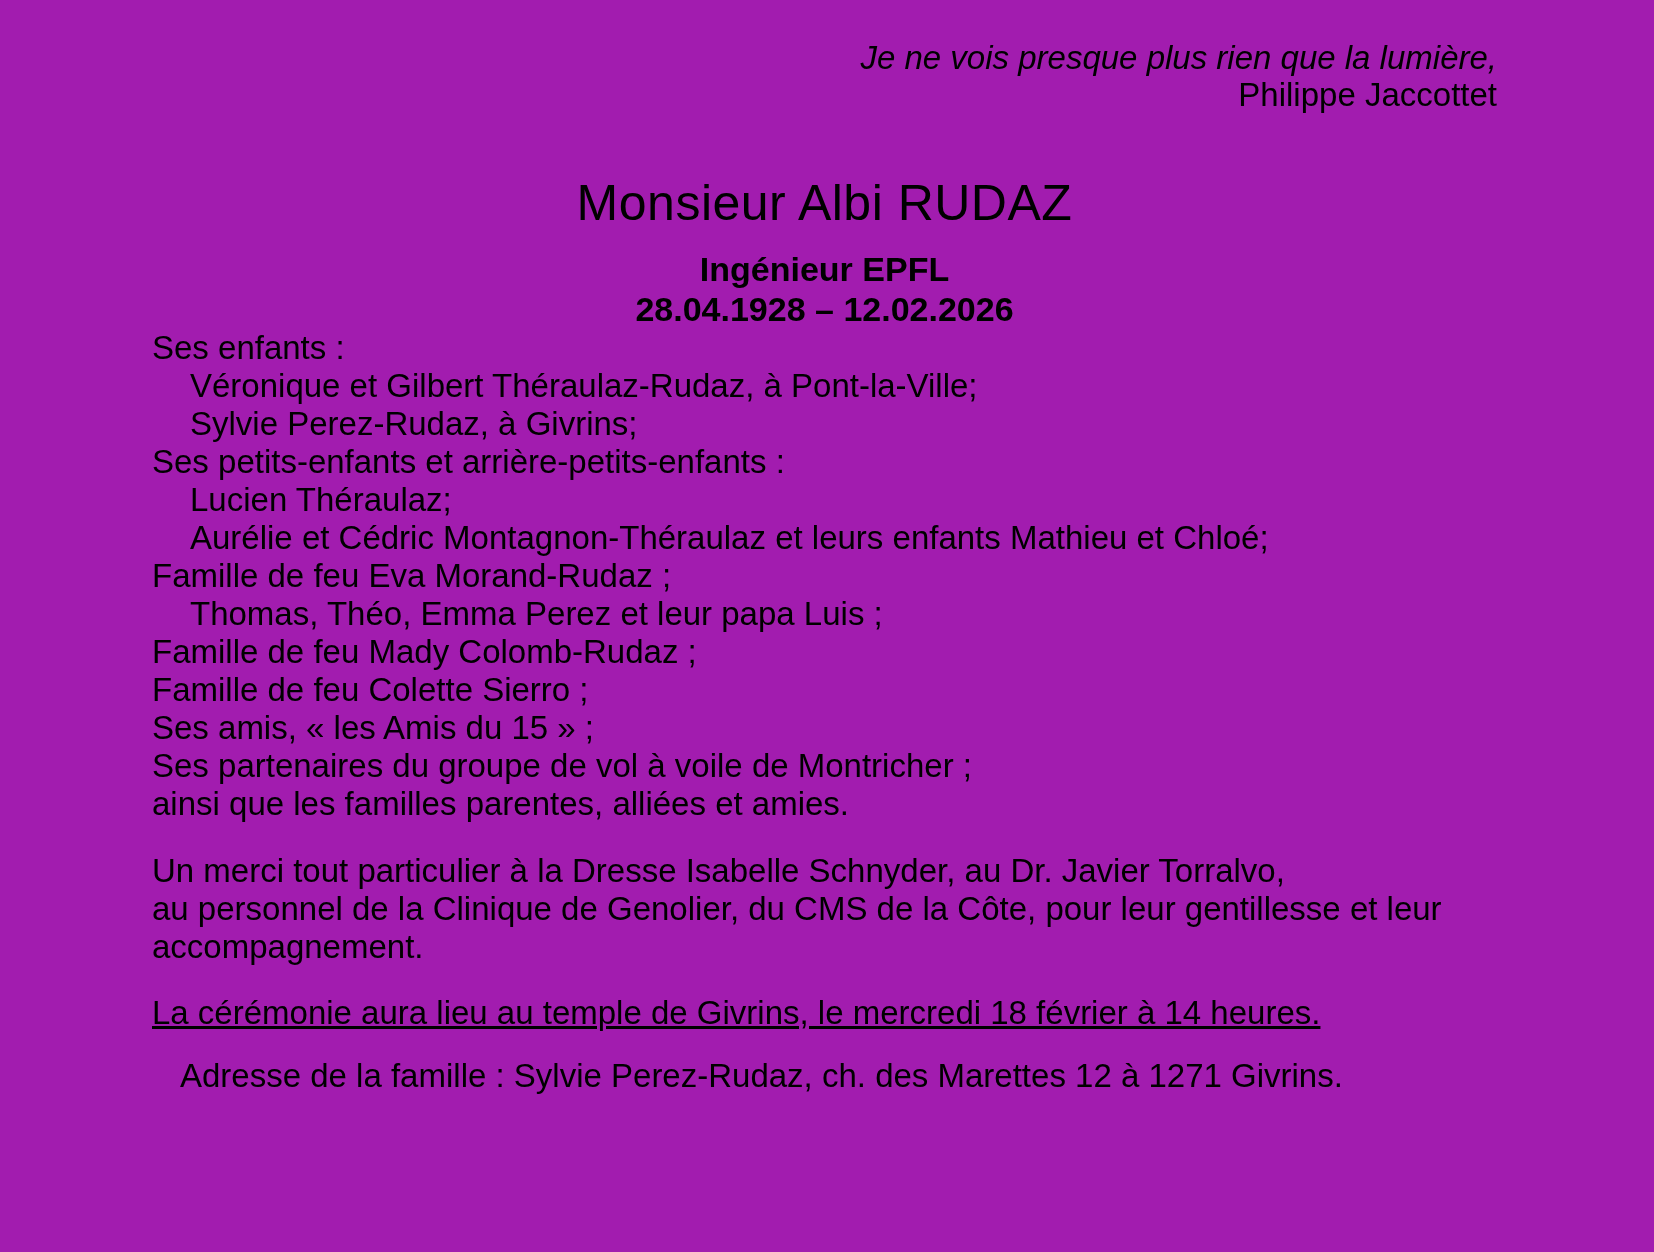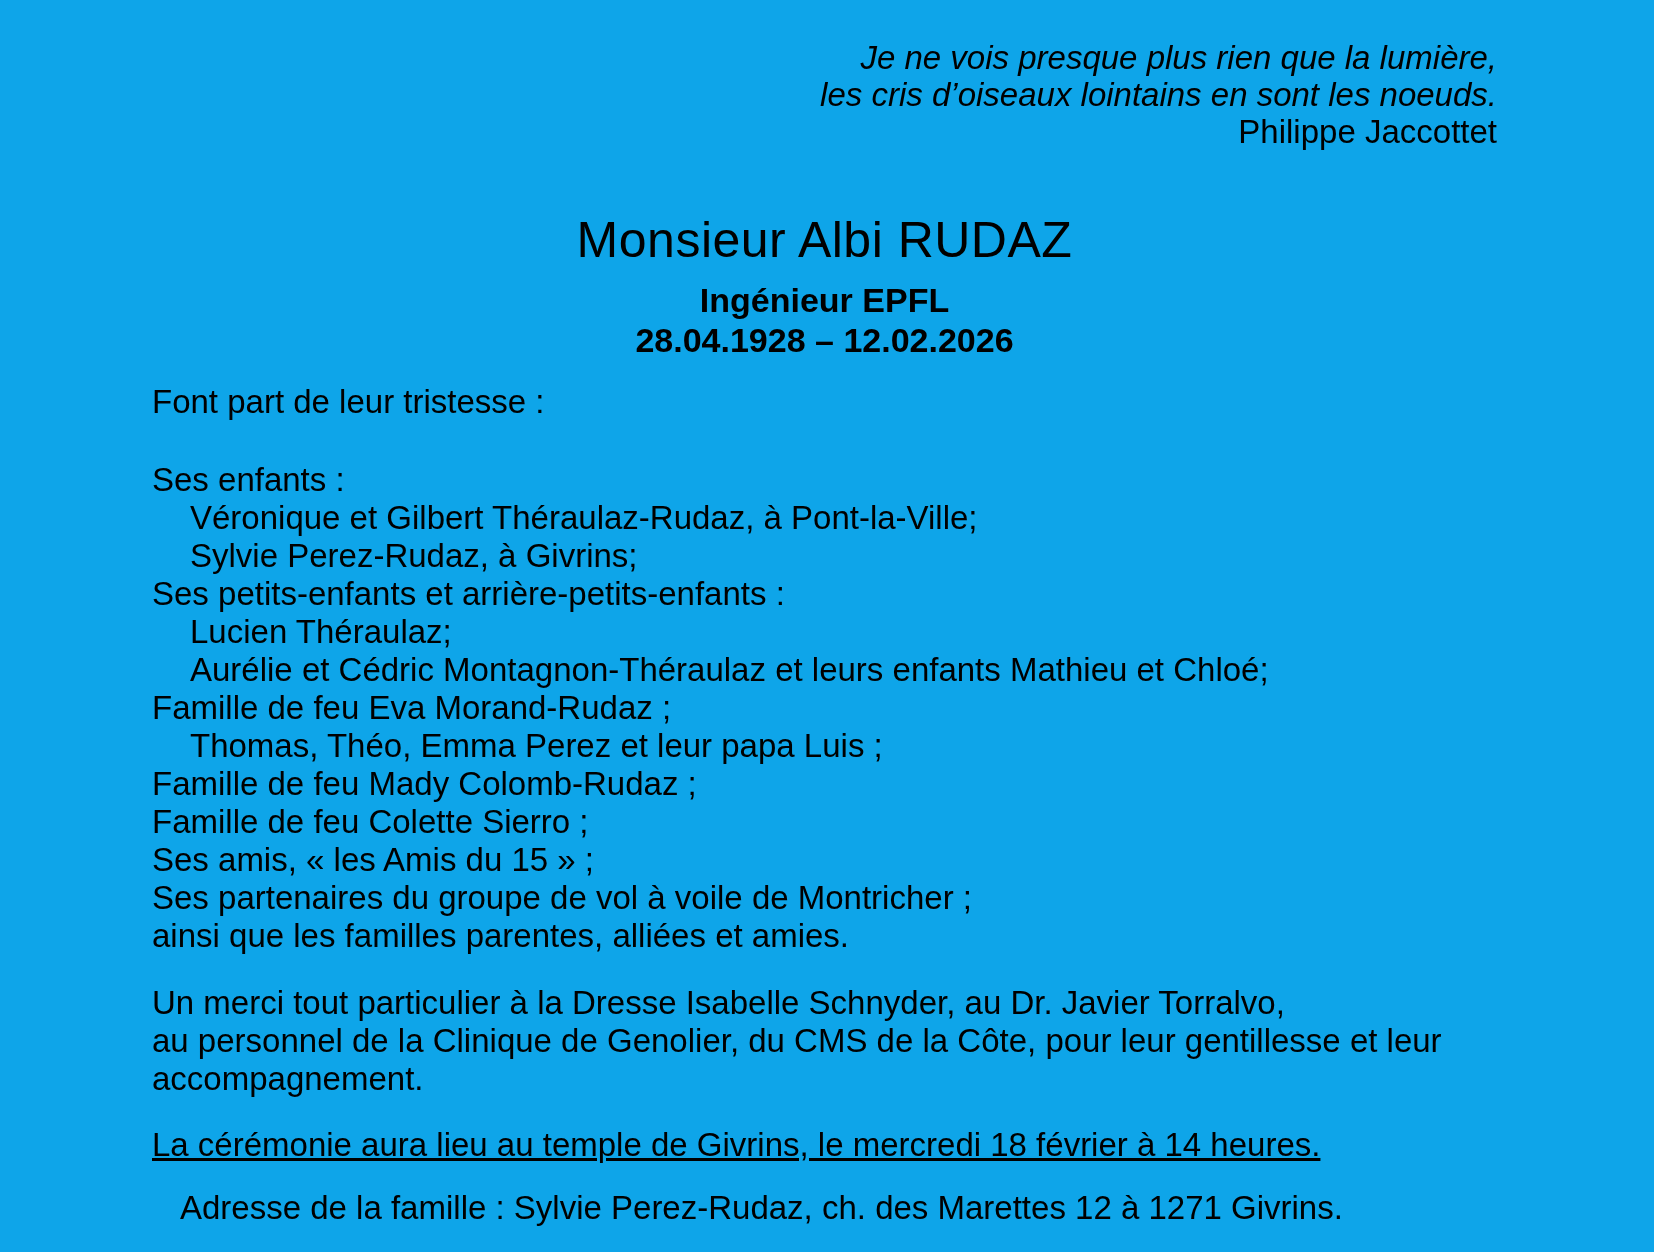"Je ne vois presque plus" .page { background: #0ea5e9 -> #a21caf }
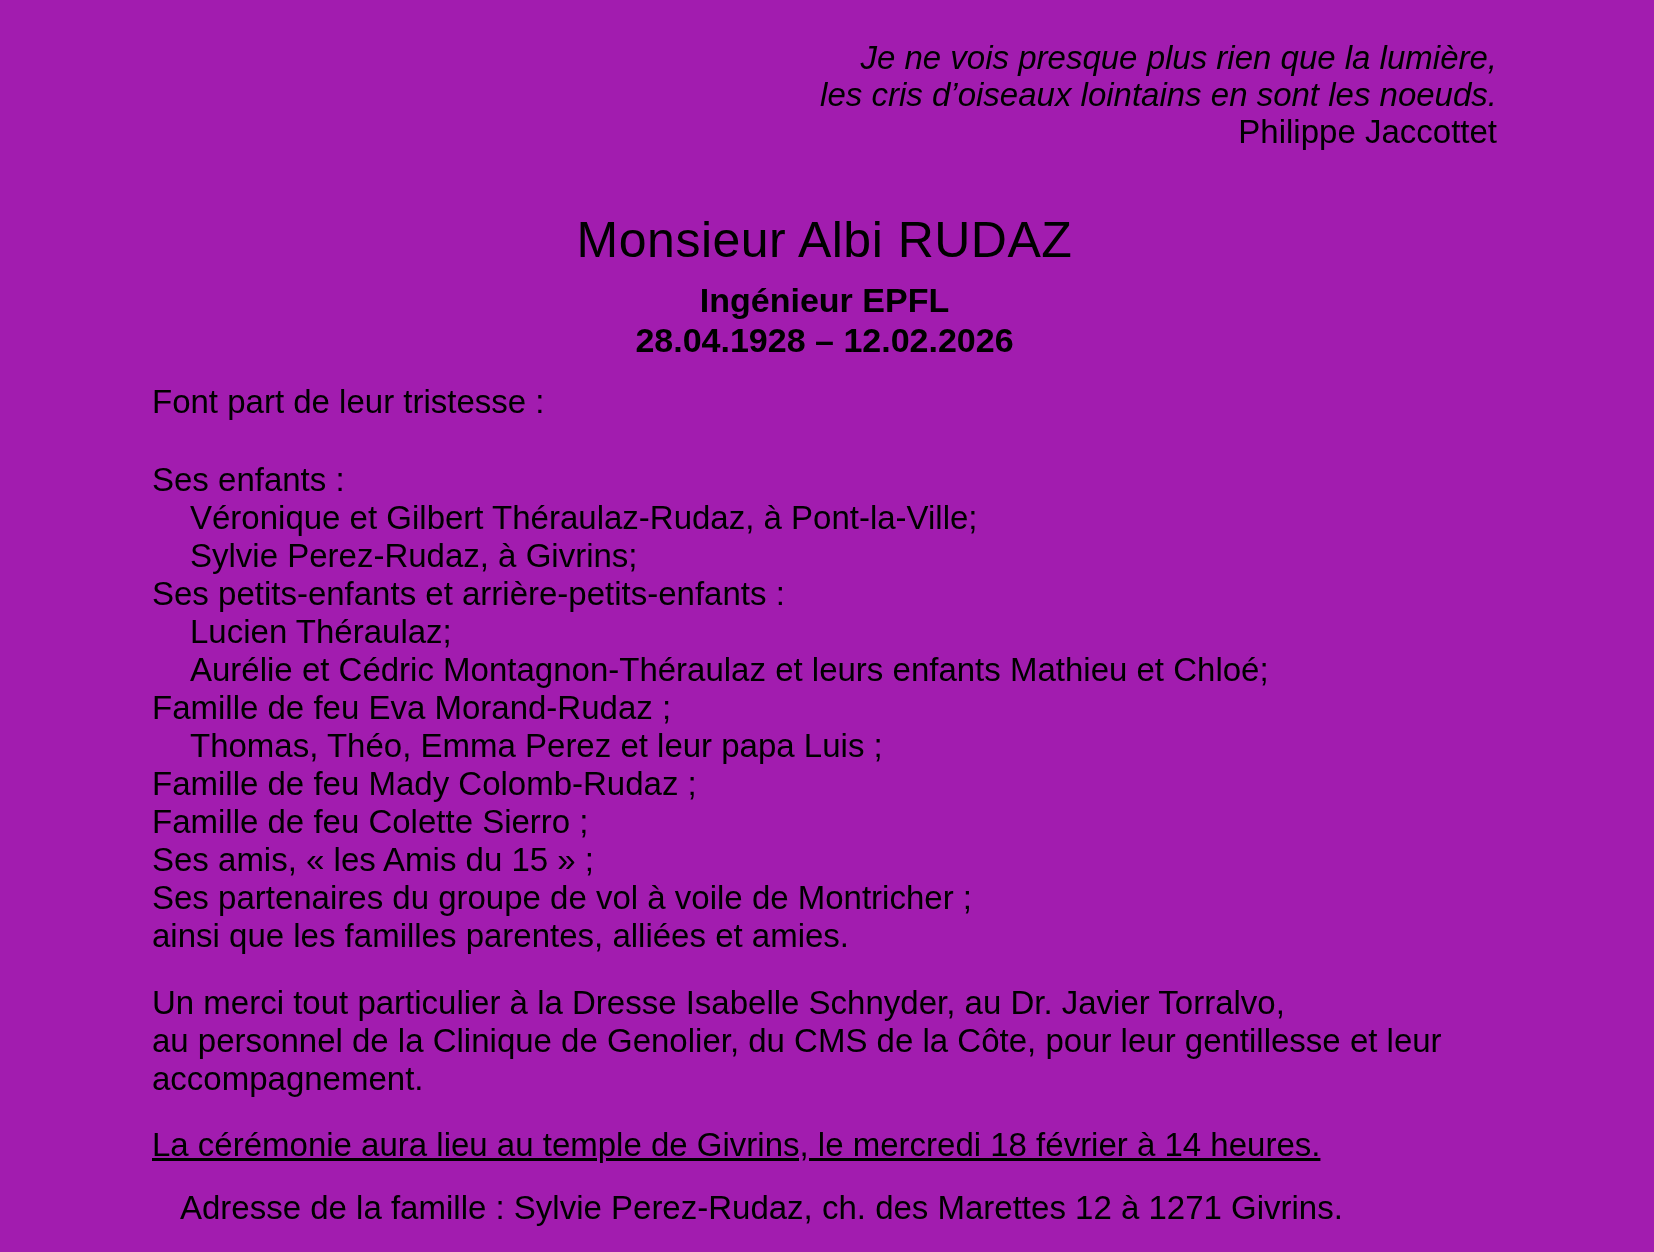"les cris d’oiseaux lointains en" div.quote-line { html: <div>les cris d’oiseaux lointains en sont les noeuds.</div> -> none }
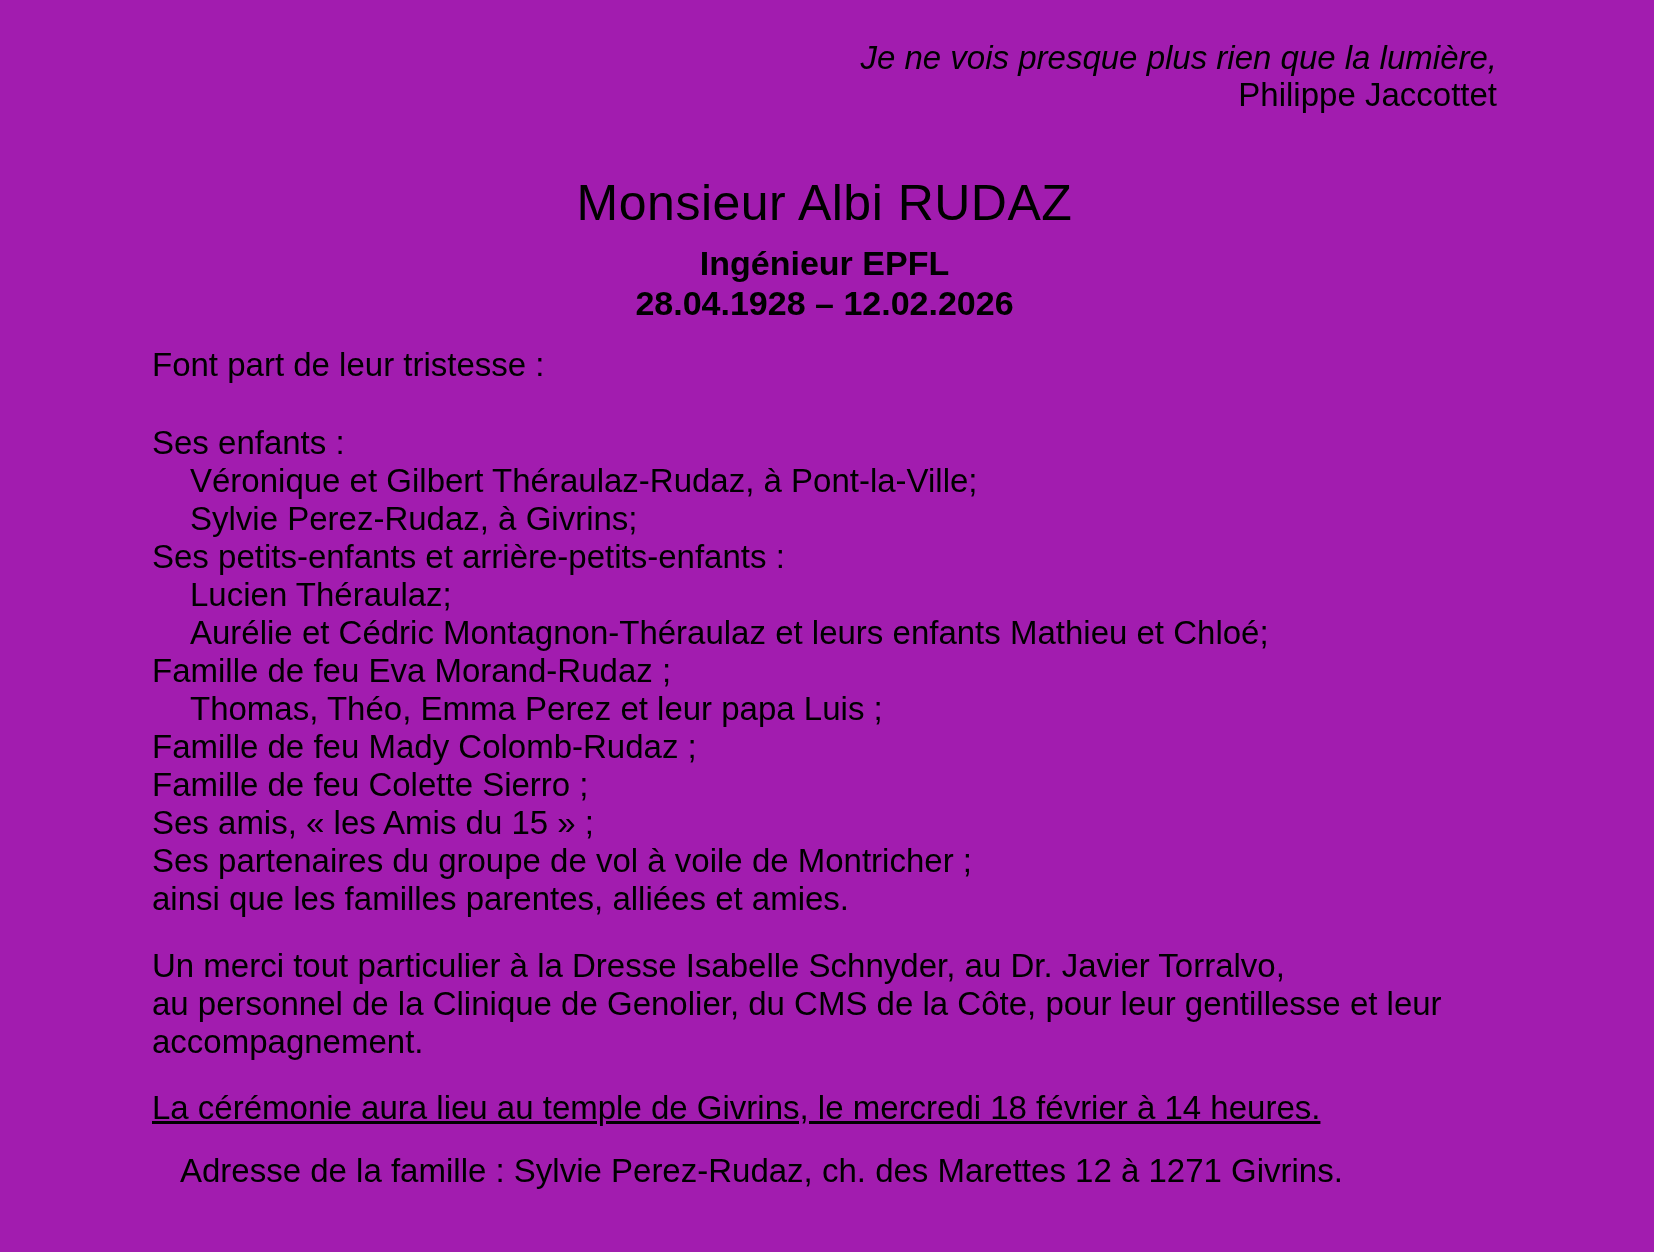"Ingénieur EPFL" .subtitle { margin-top: 11px -> 17px }
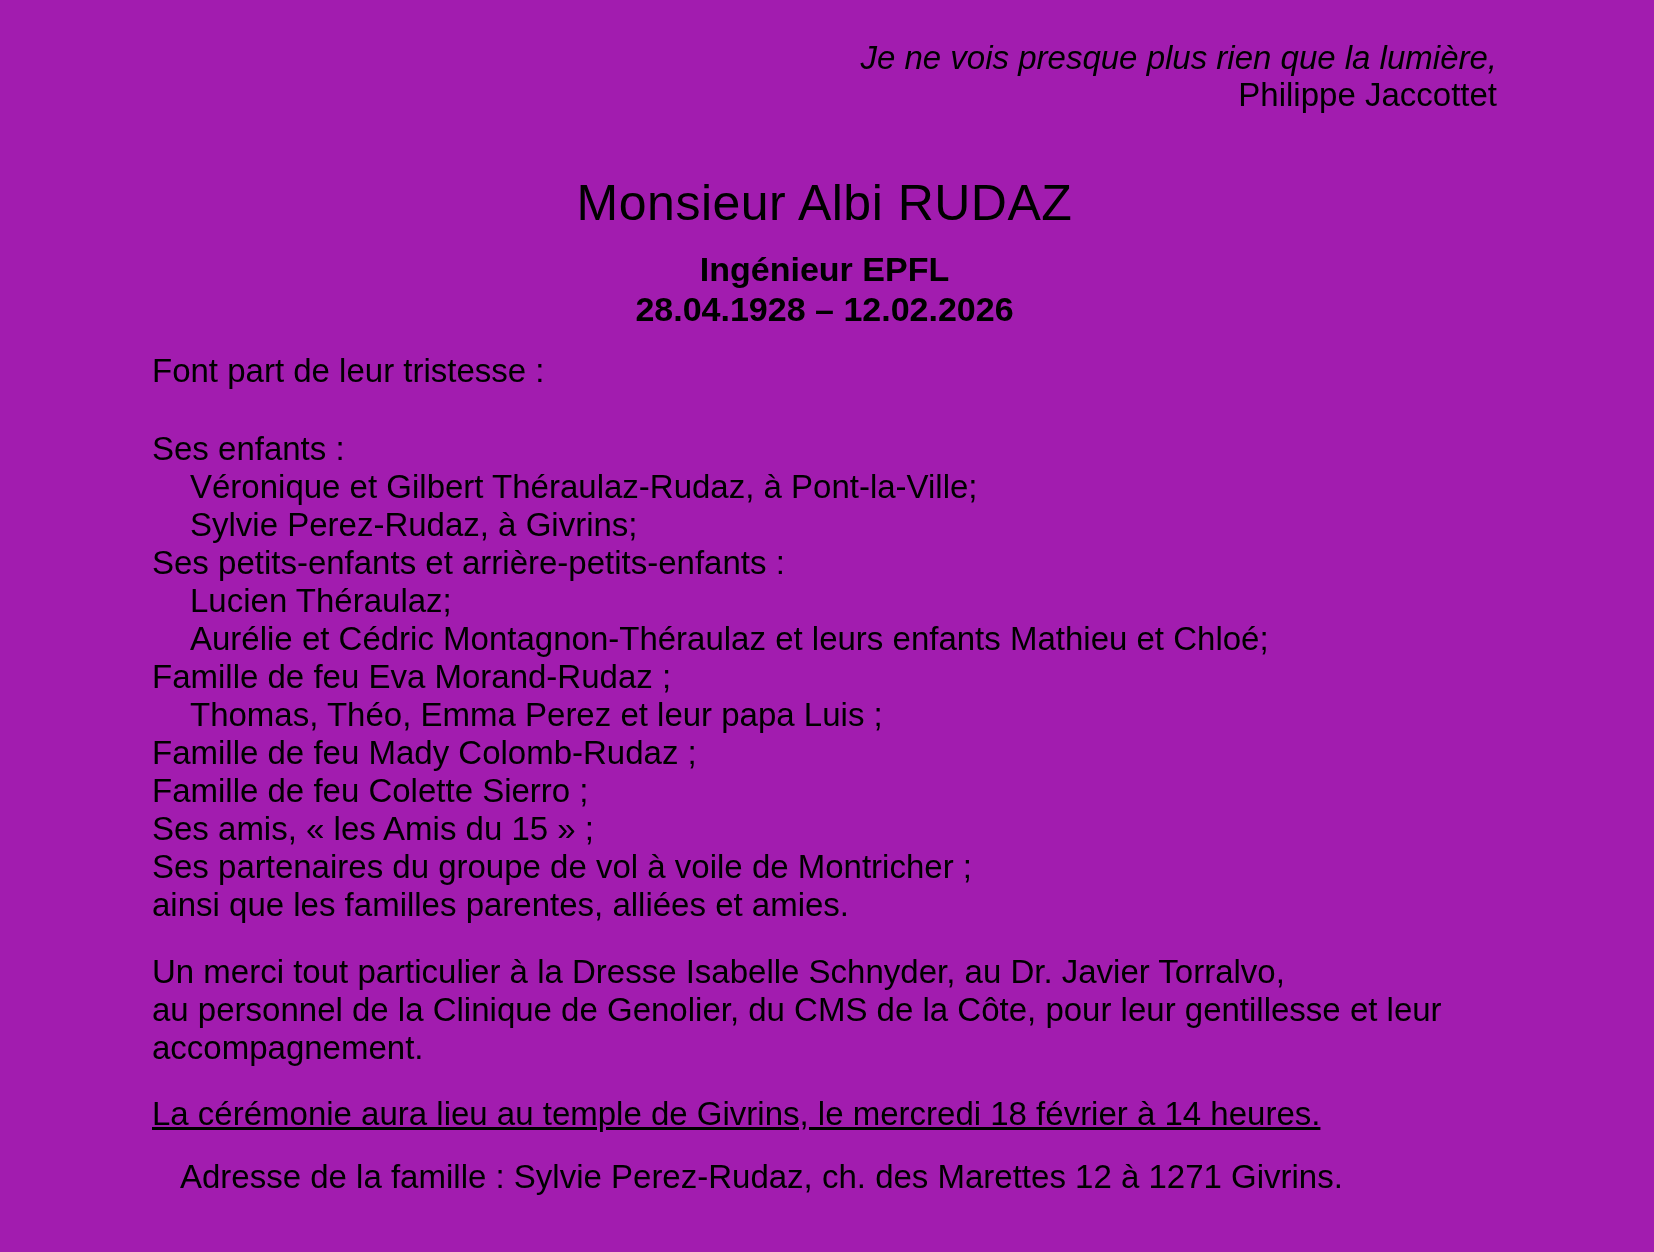"Font part de leur tristesse" div.intro { html: <div>Font part de leur tristesse :</div> -> none }
